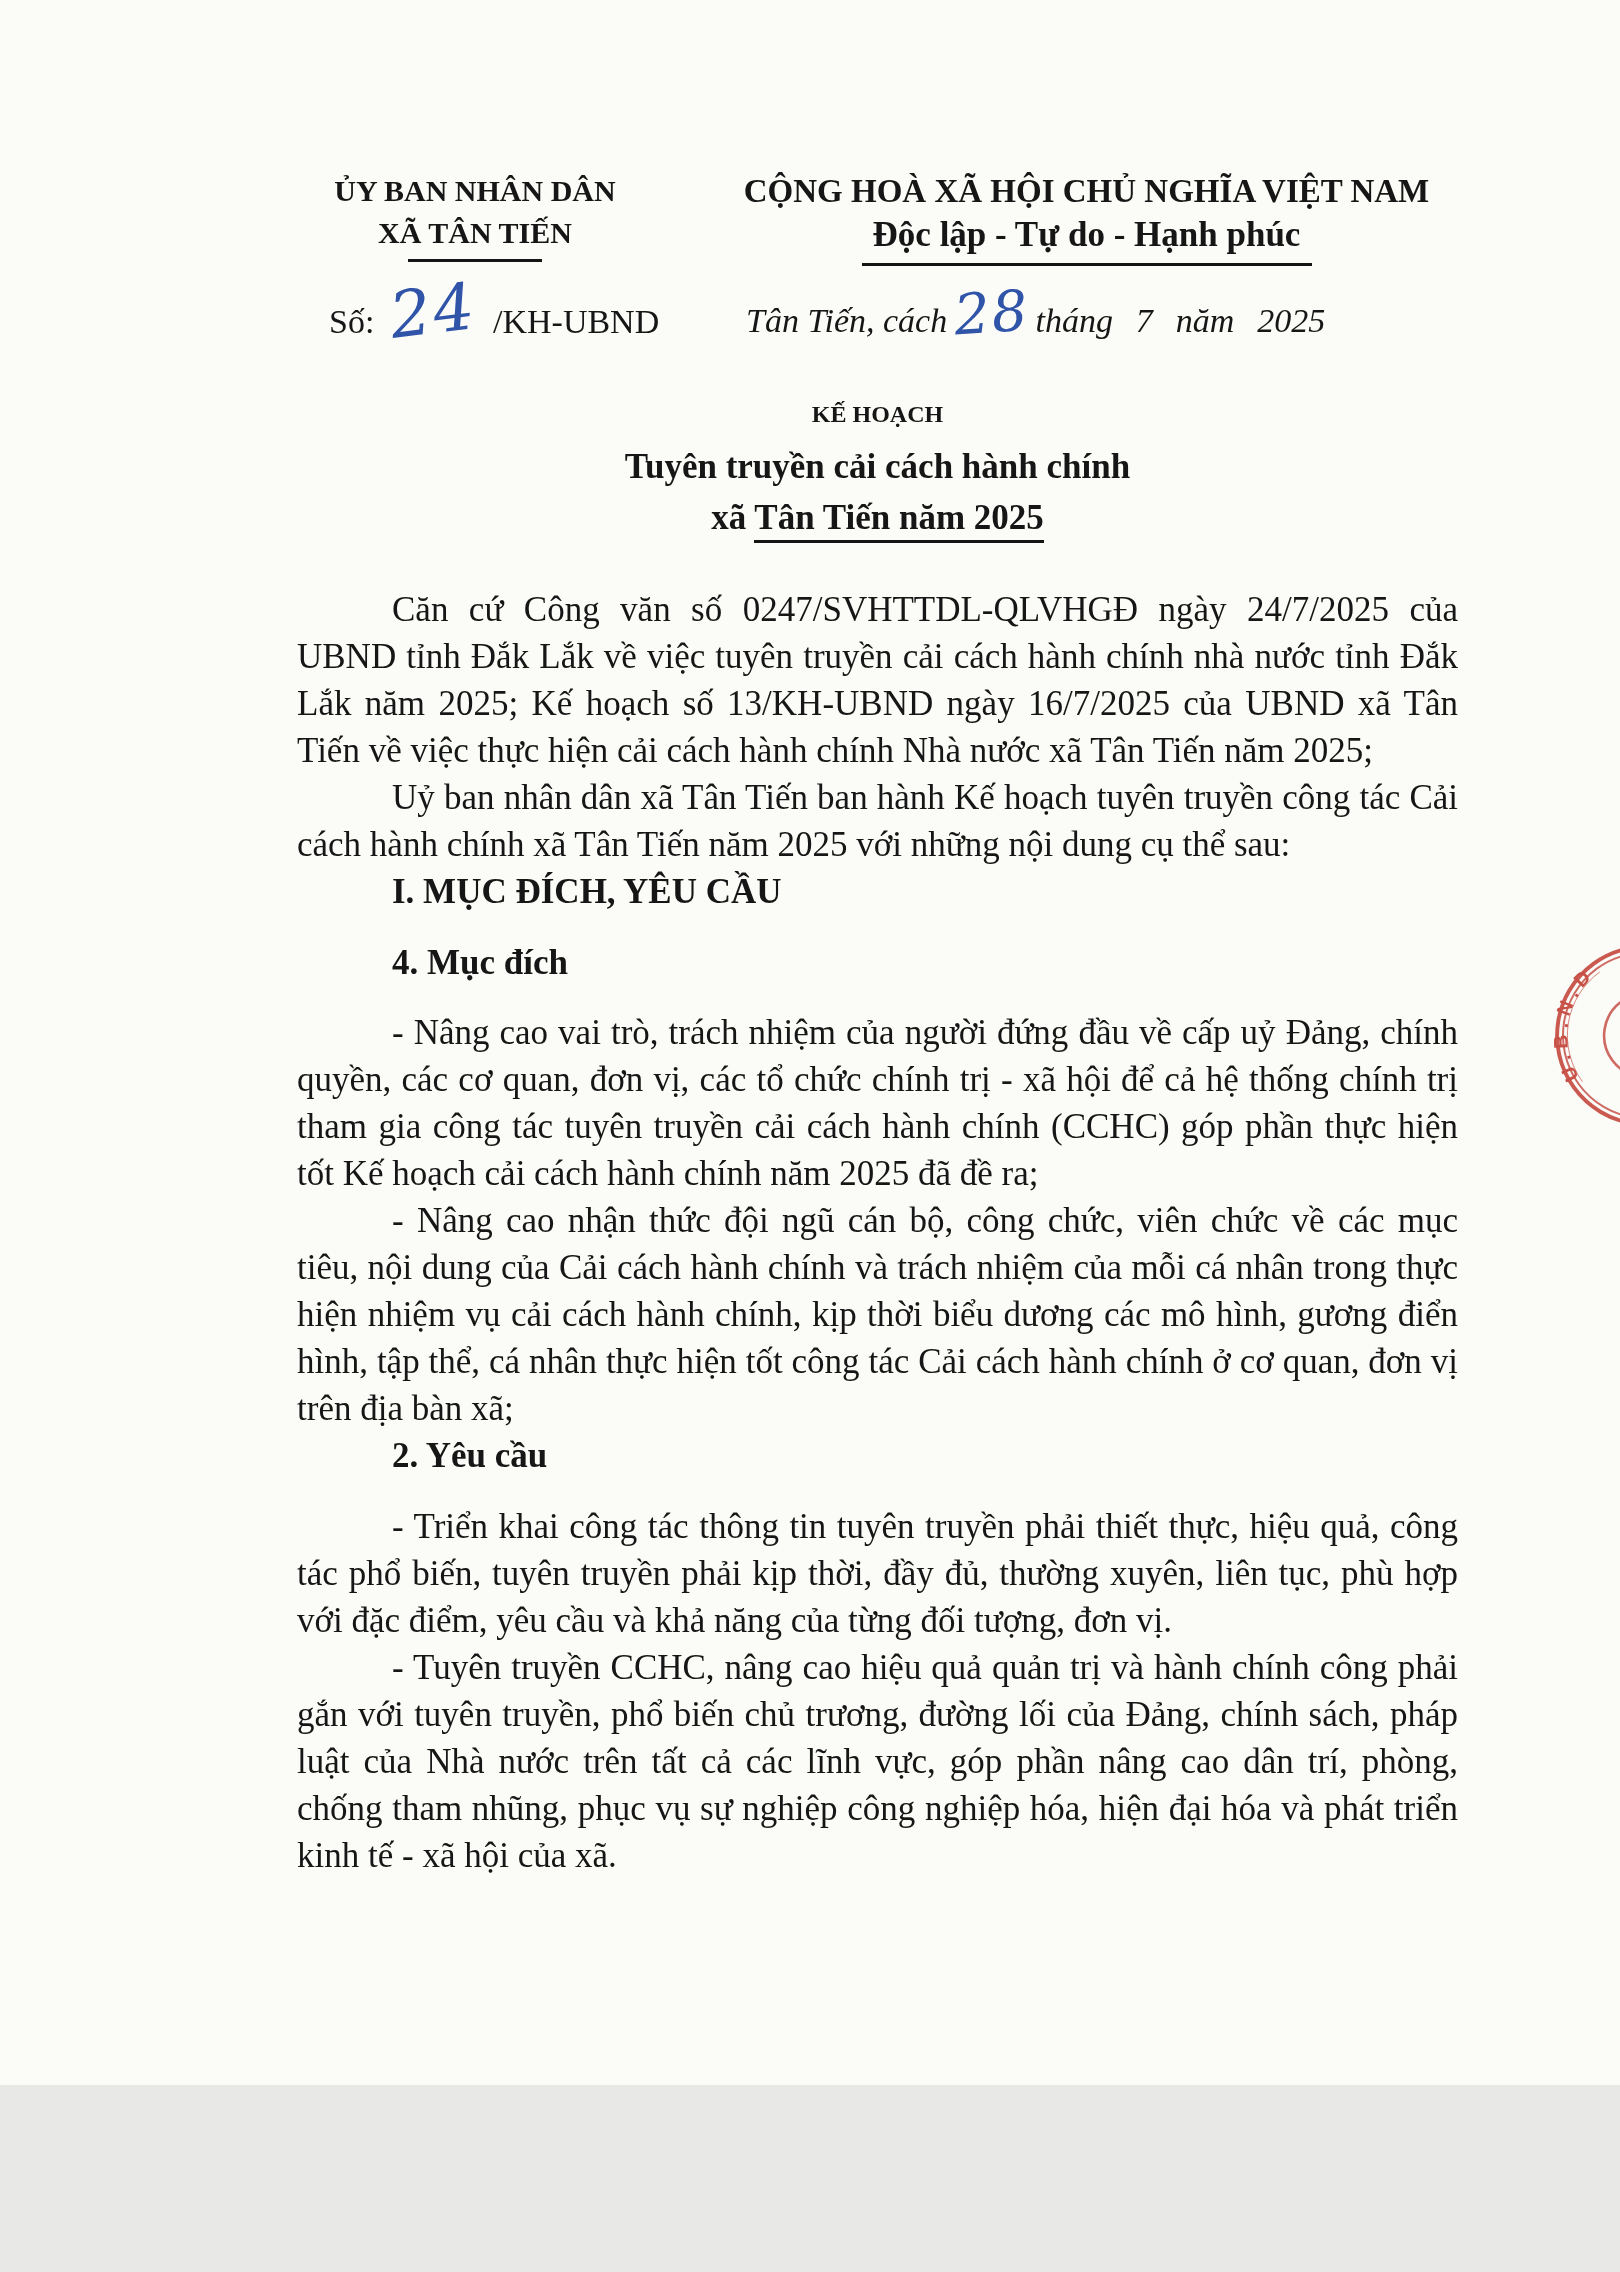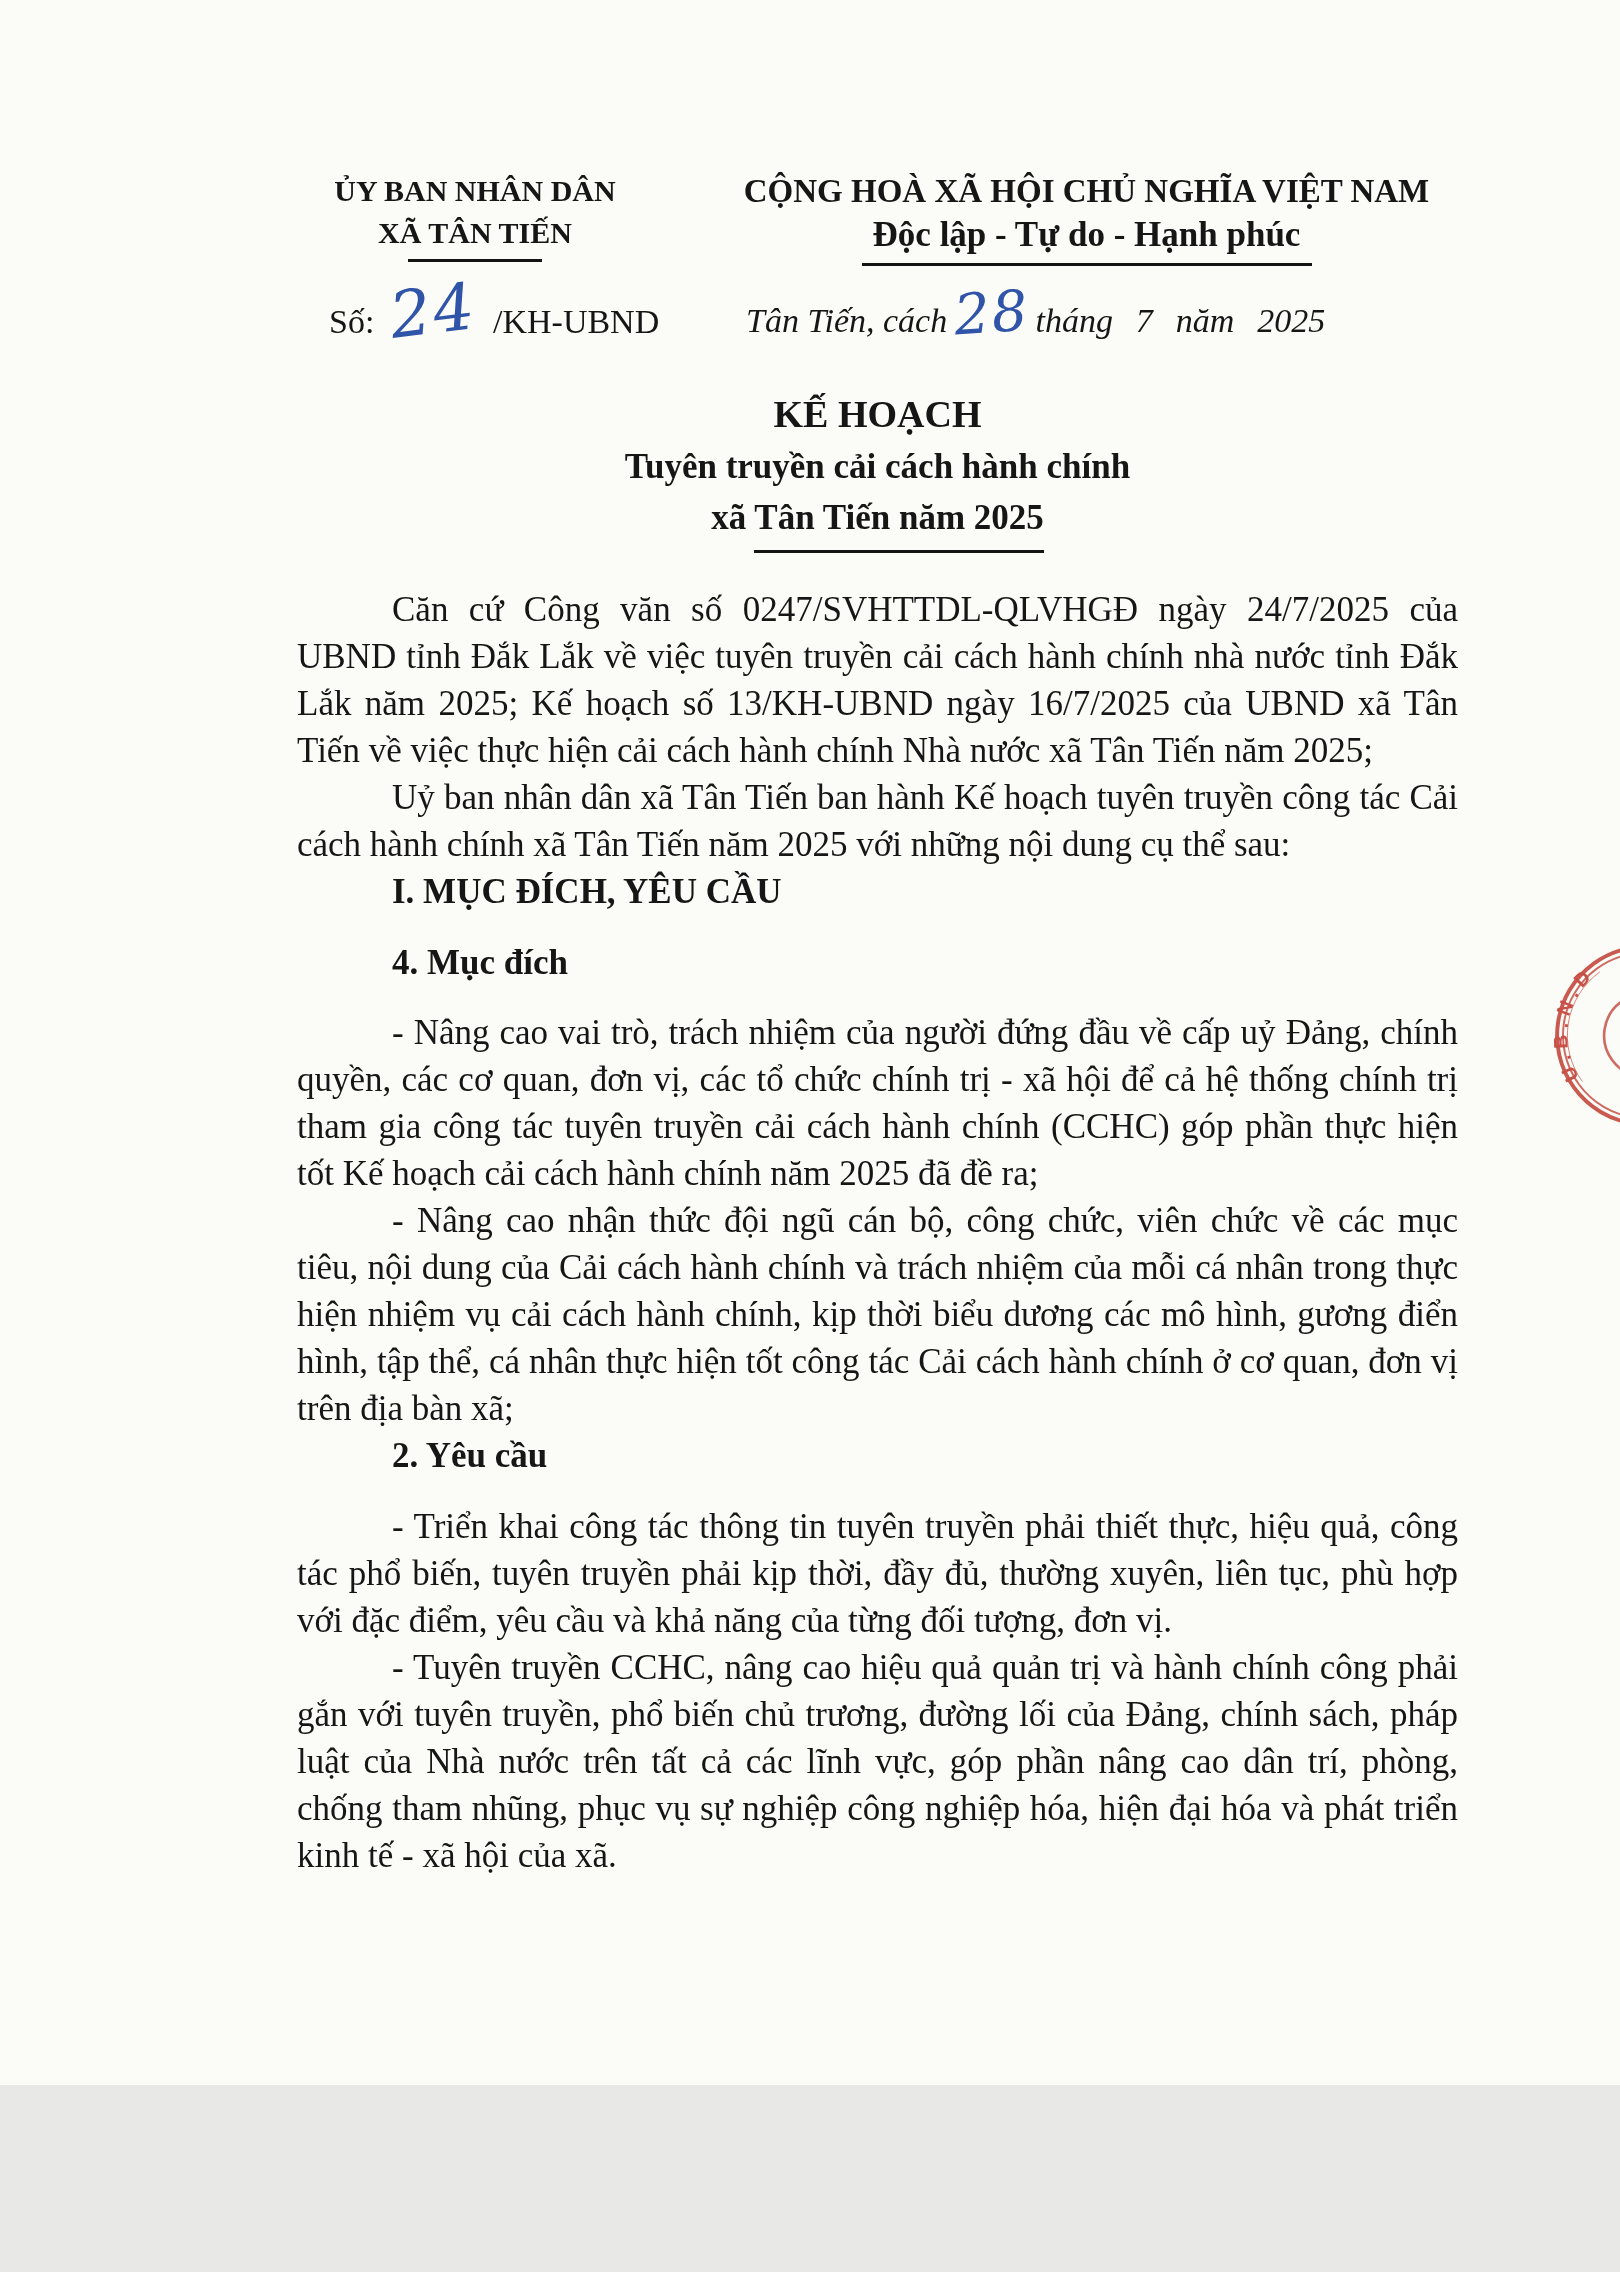"KẾ HOẠCH" .title-main { font-size: 38px -> 24px }
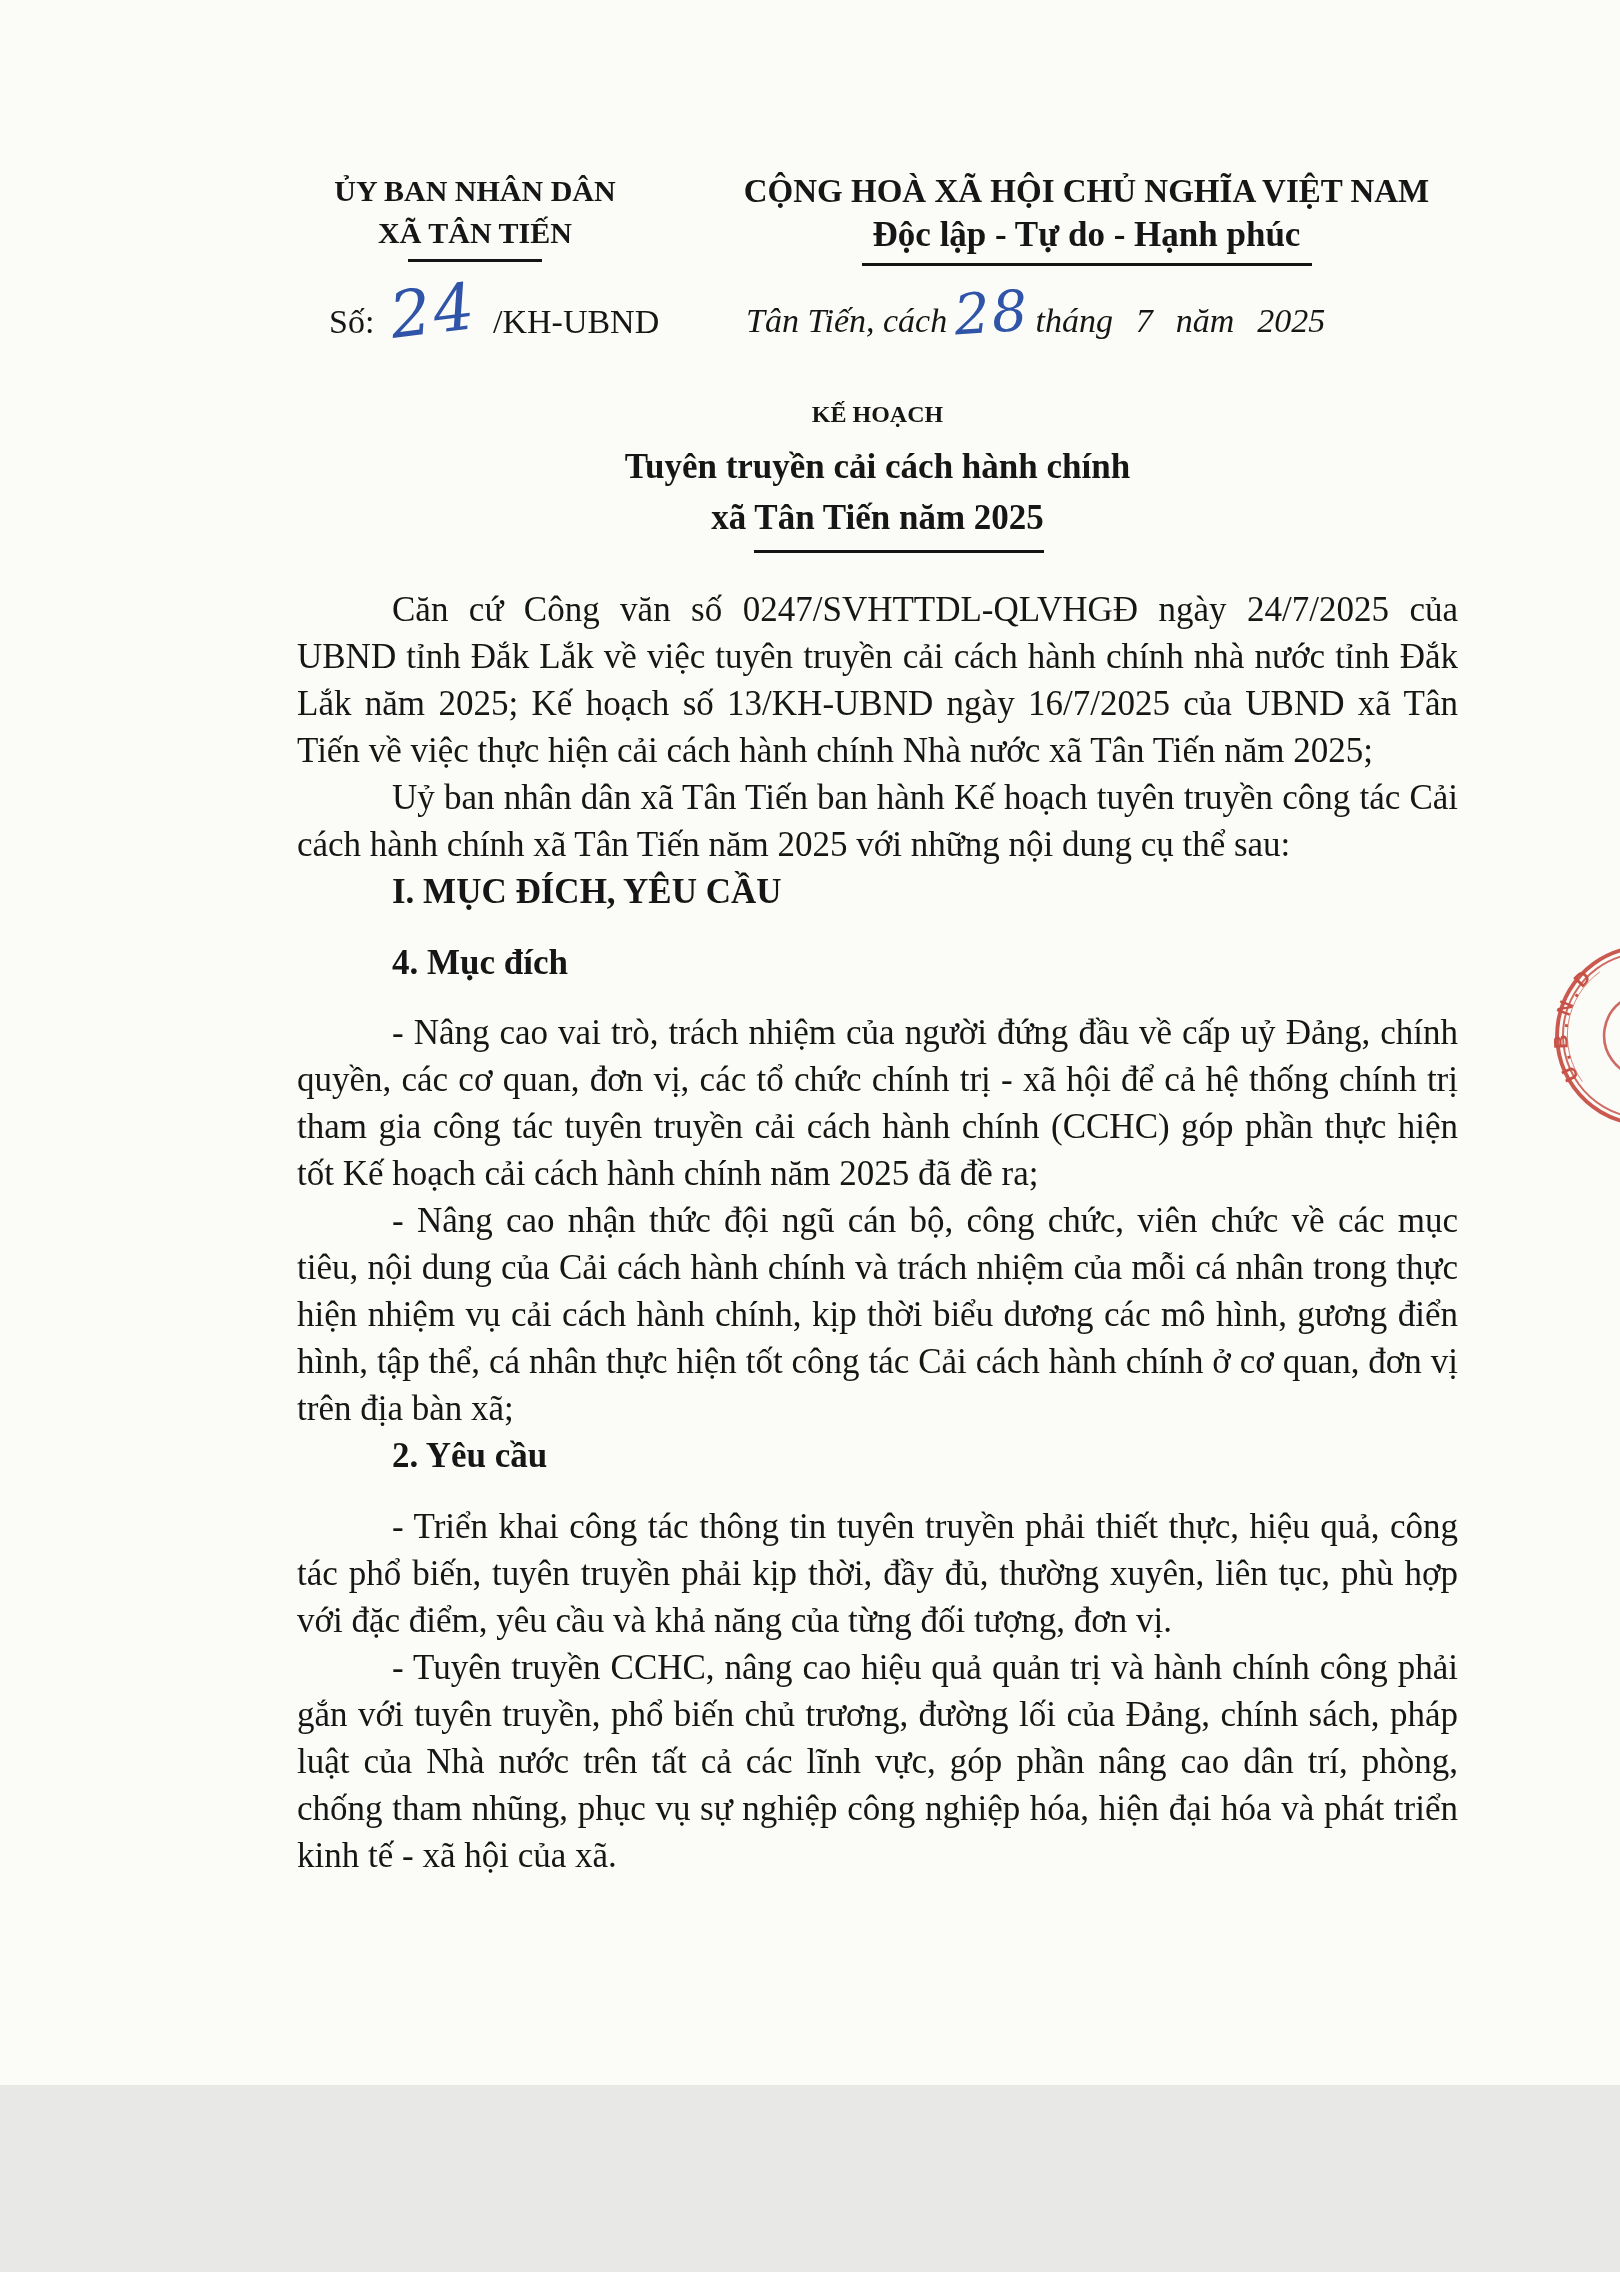"Tân Tiến năm 2025" .title-underlined { padding-bottom: 13px -> 3px }
